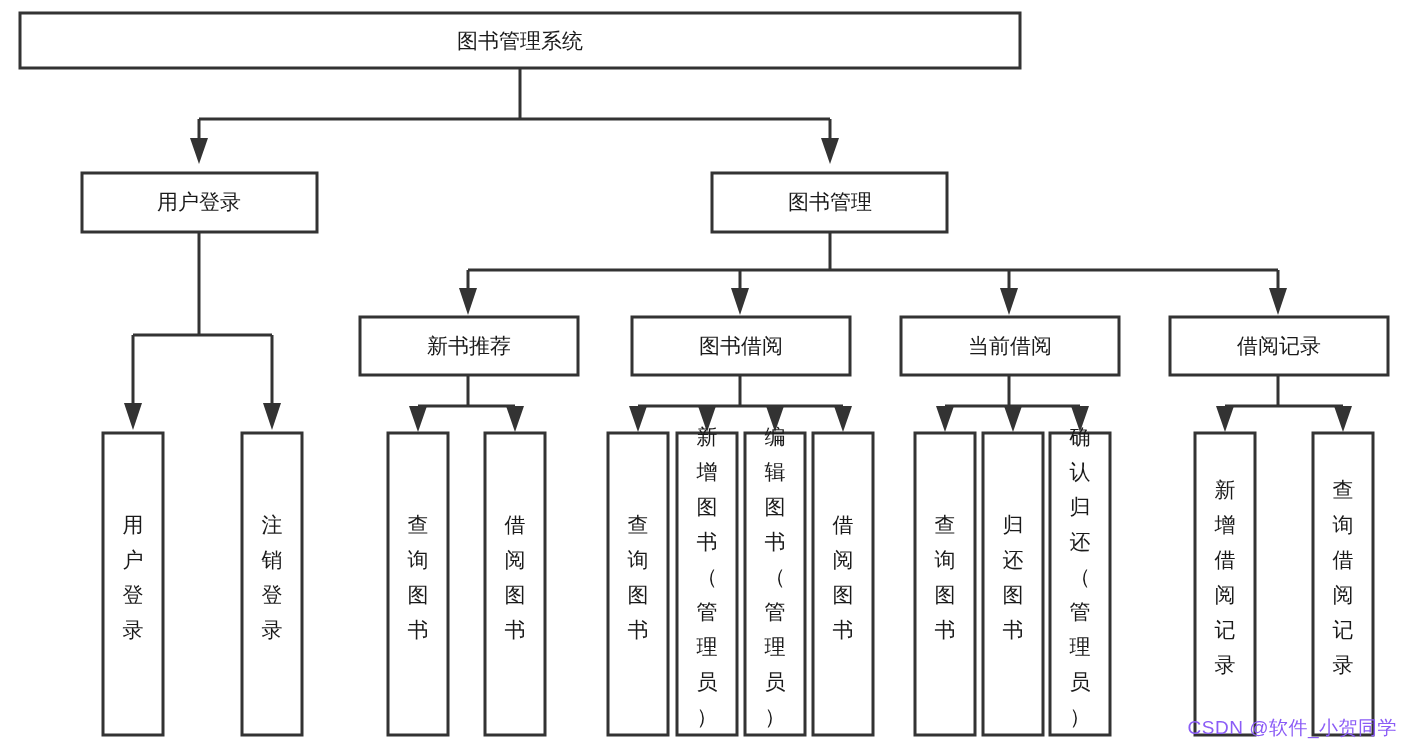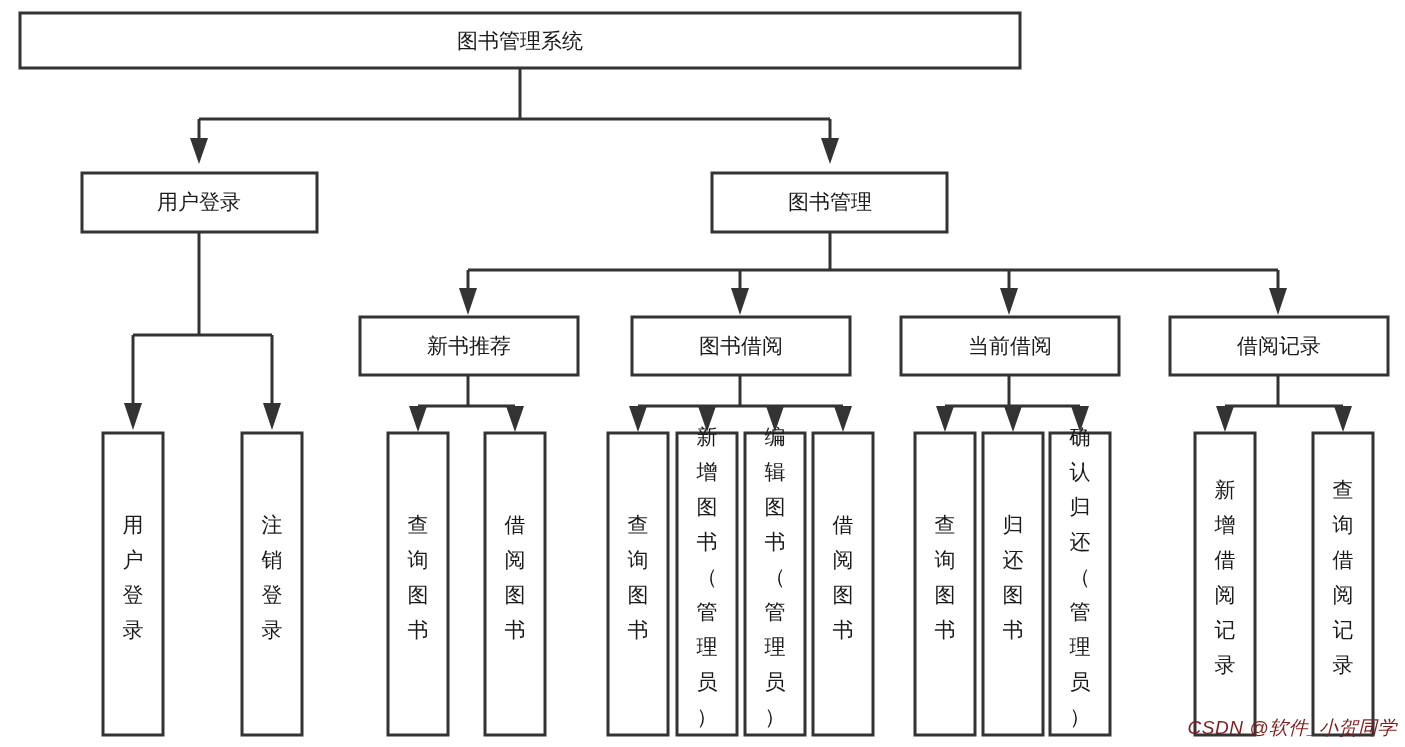"CSDN @软件_小贺同学" .watermark { color: #7f1d1d -> #8b5cf6; font-style: italic -> none }
